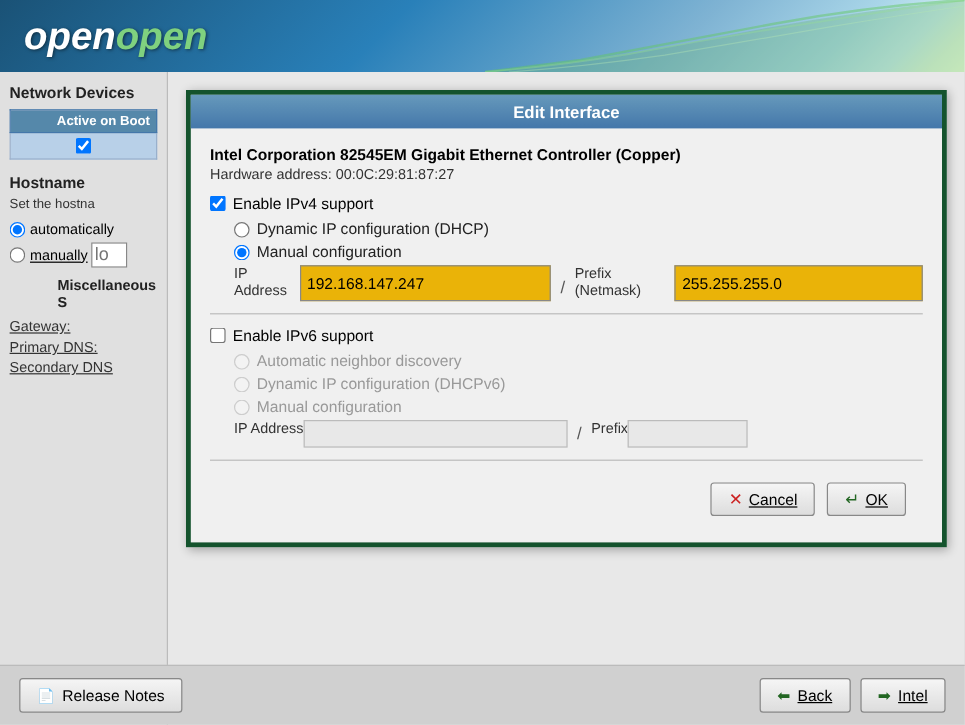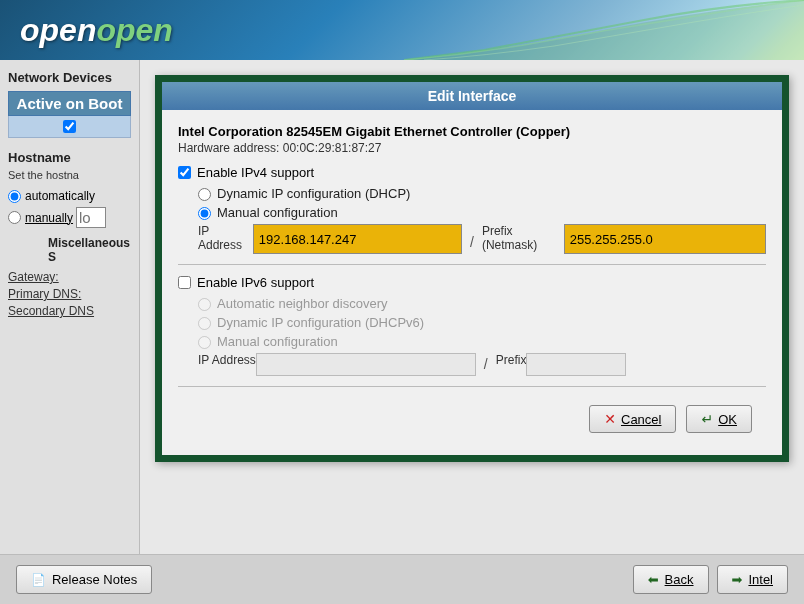"Active on Boot" .sidebar-table th { font-size: 15px -> 11px; text-align: center -> right }
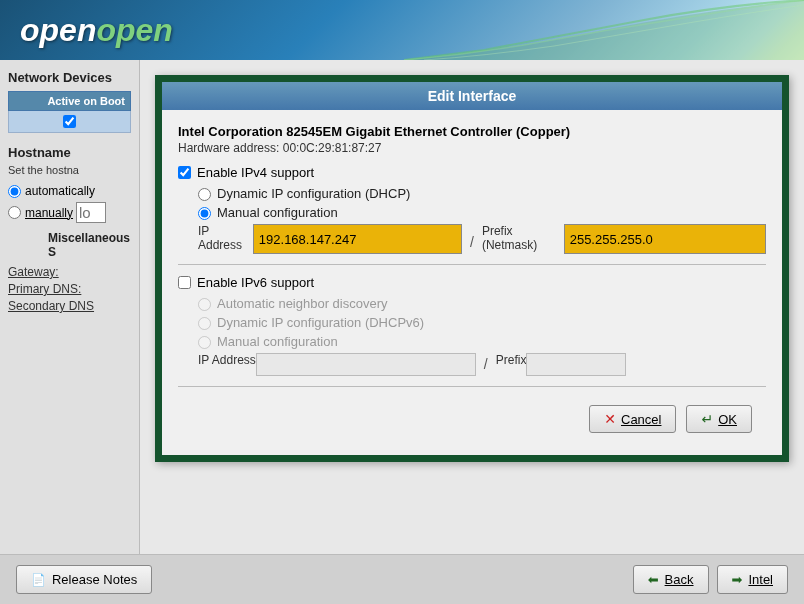"Edit Interface" .dialog { border: 7px solid #14532d -> 4px solid #14532d }
